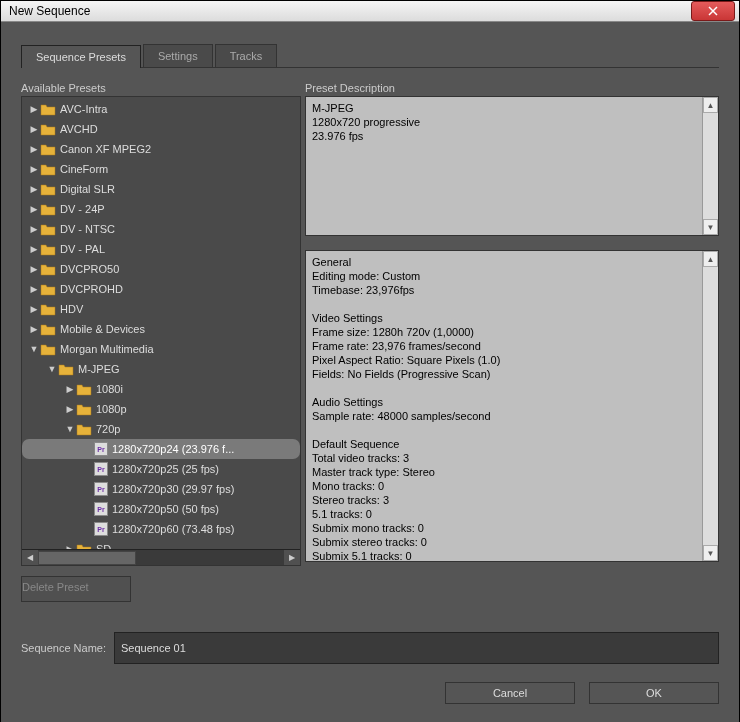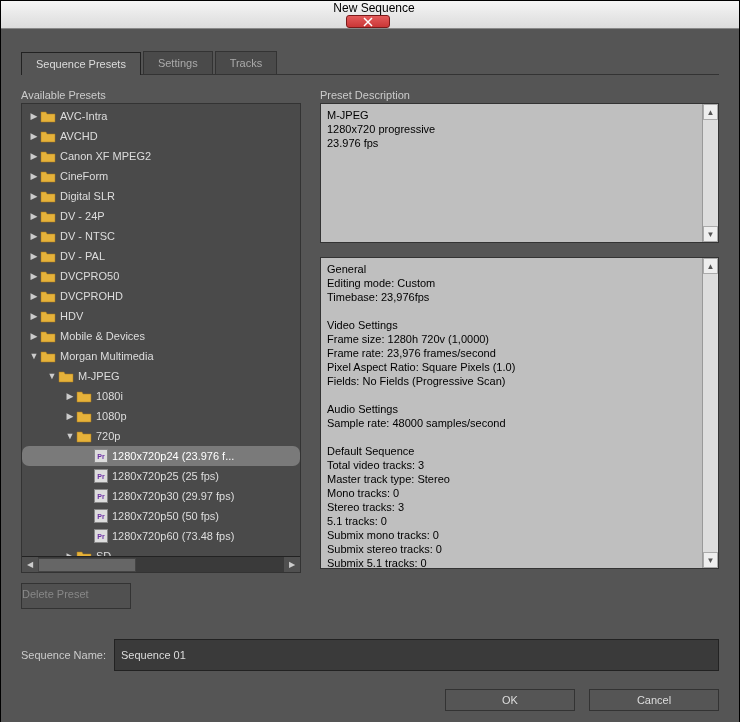"New Sequence" .titlebar { flex-direction: column -> none }
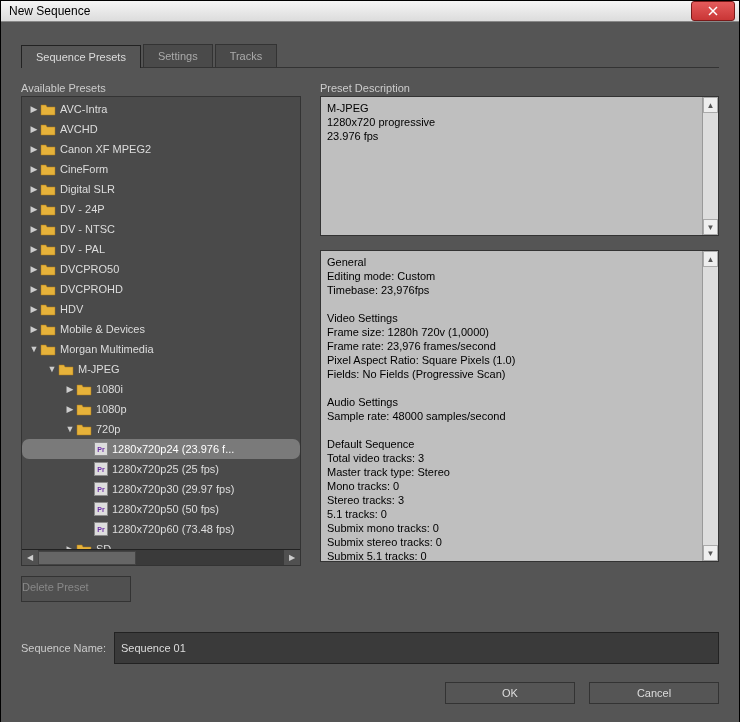"Available Presets" .columns { gap: 19px -> 4px }
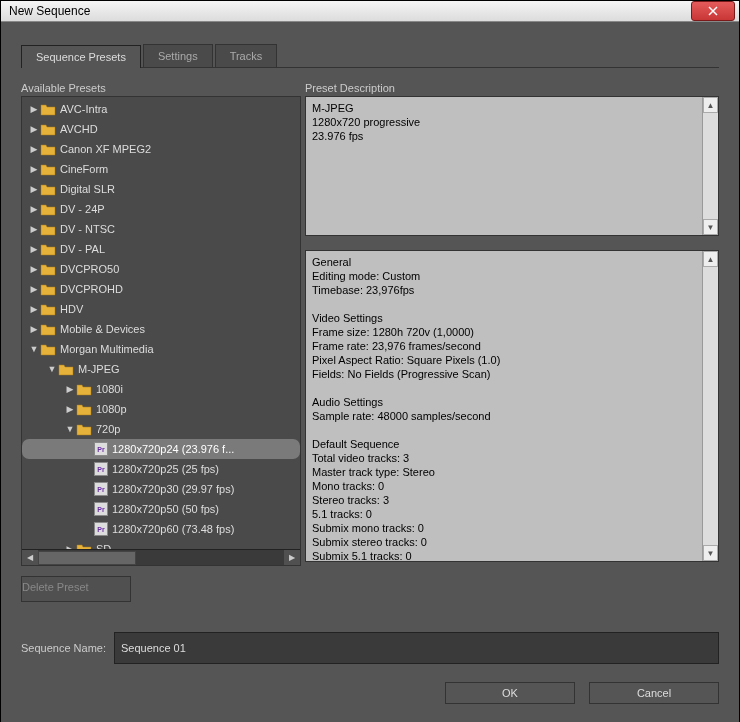"OK" button.main-btn { order: before "Cancel" -> after "Cancel" }
